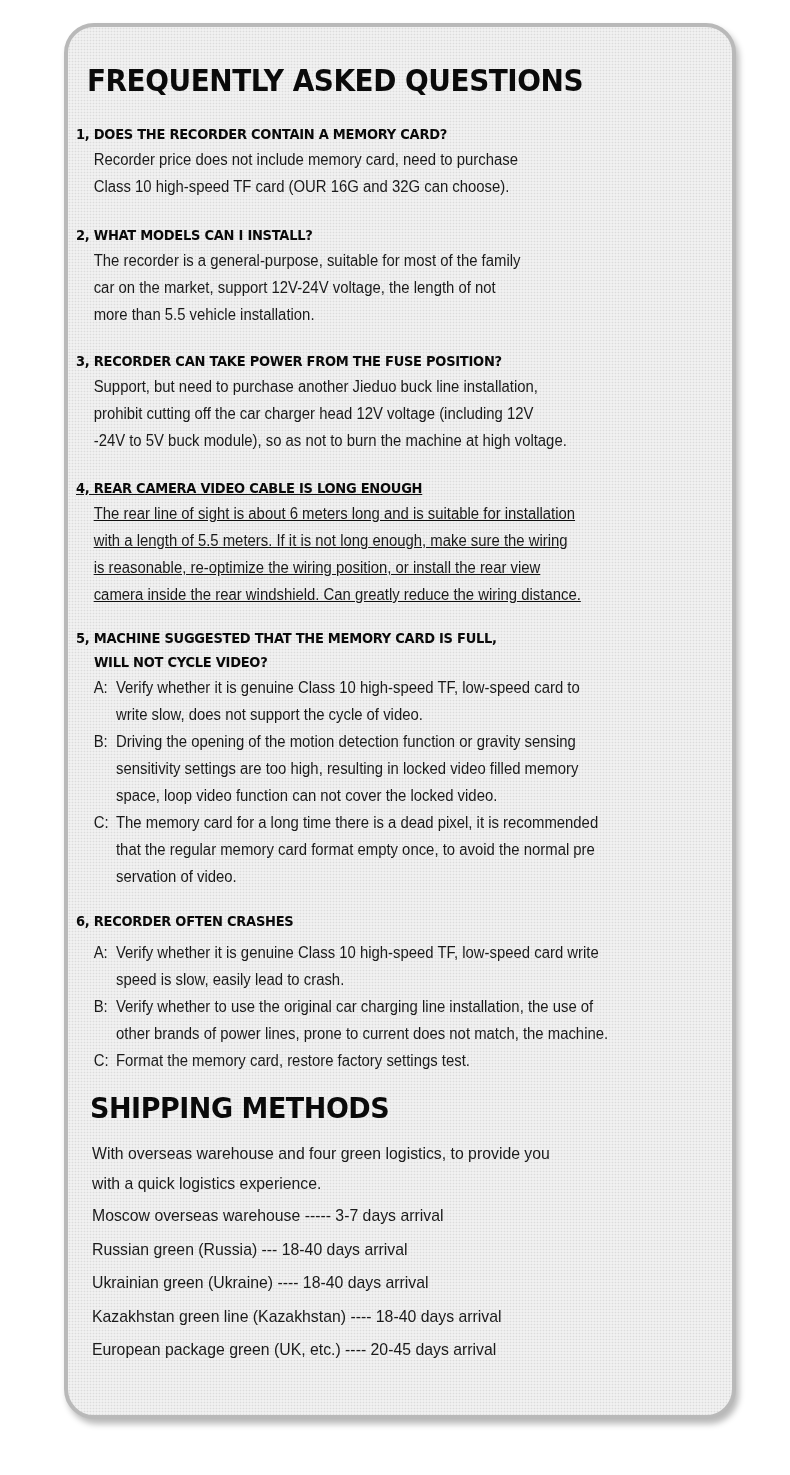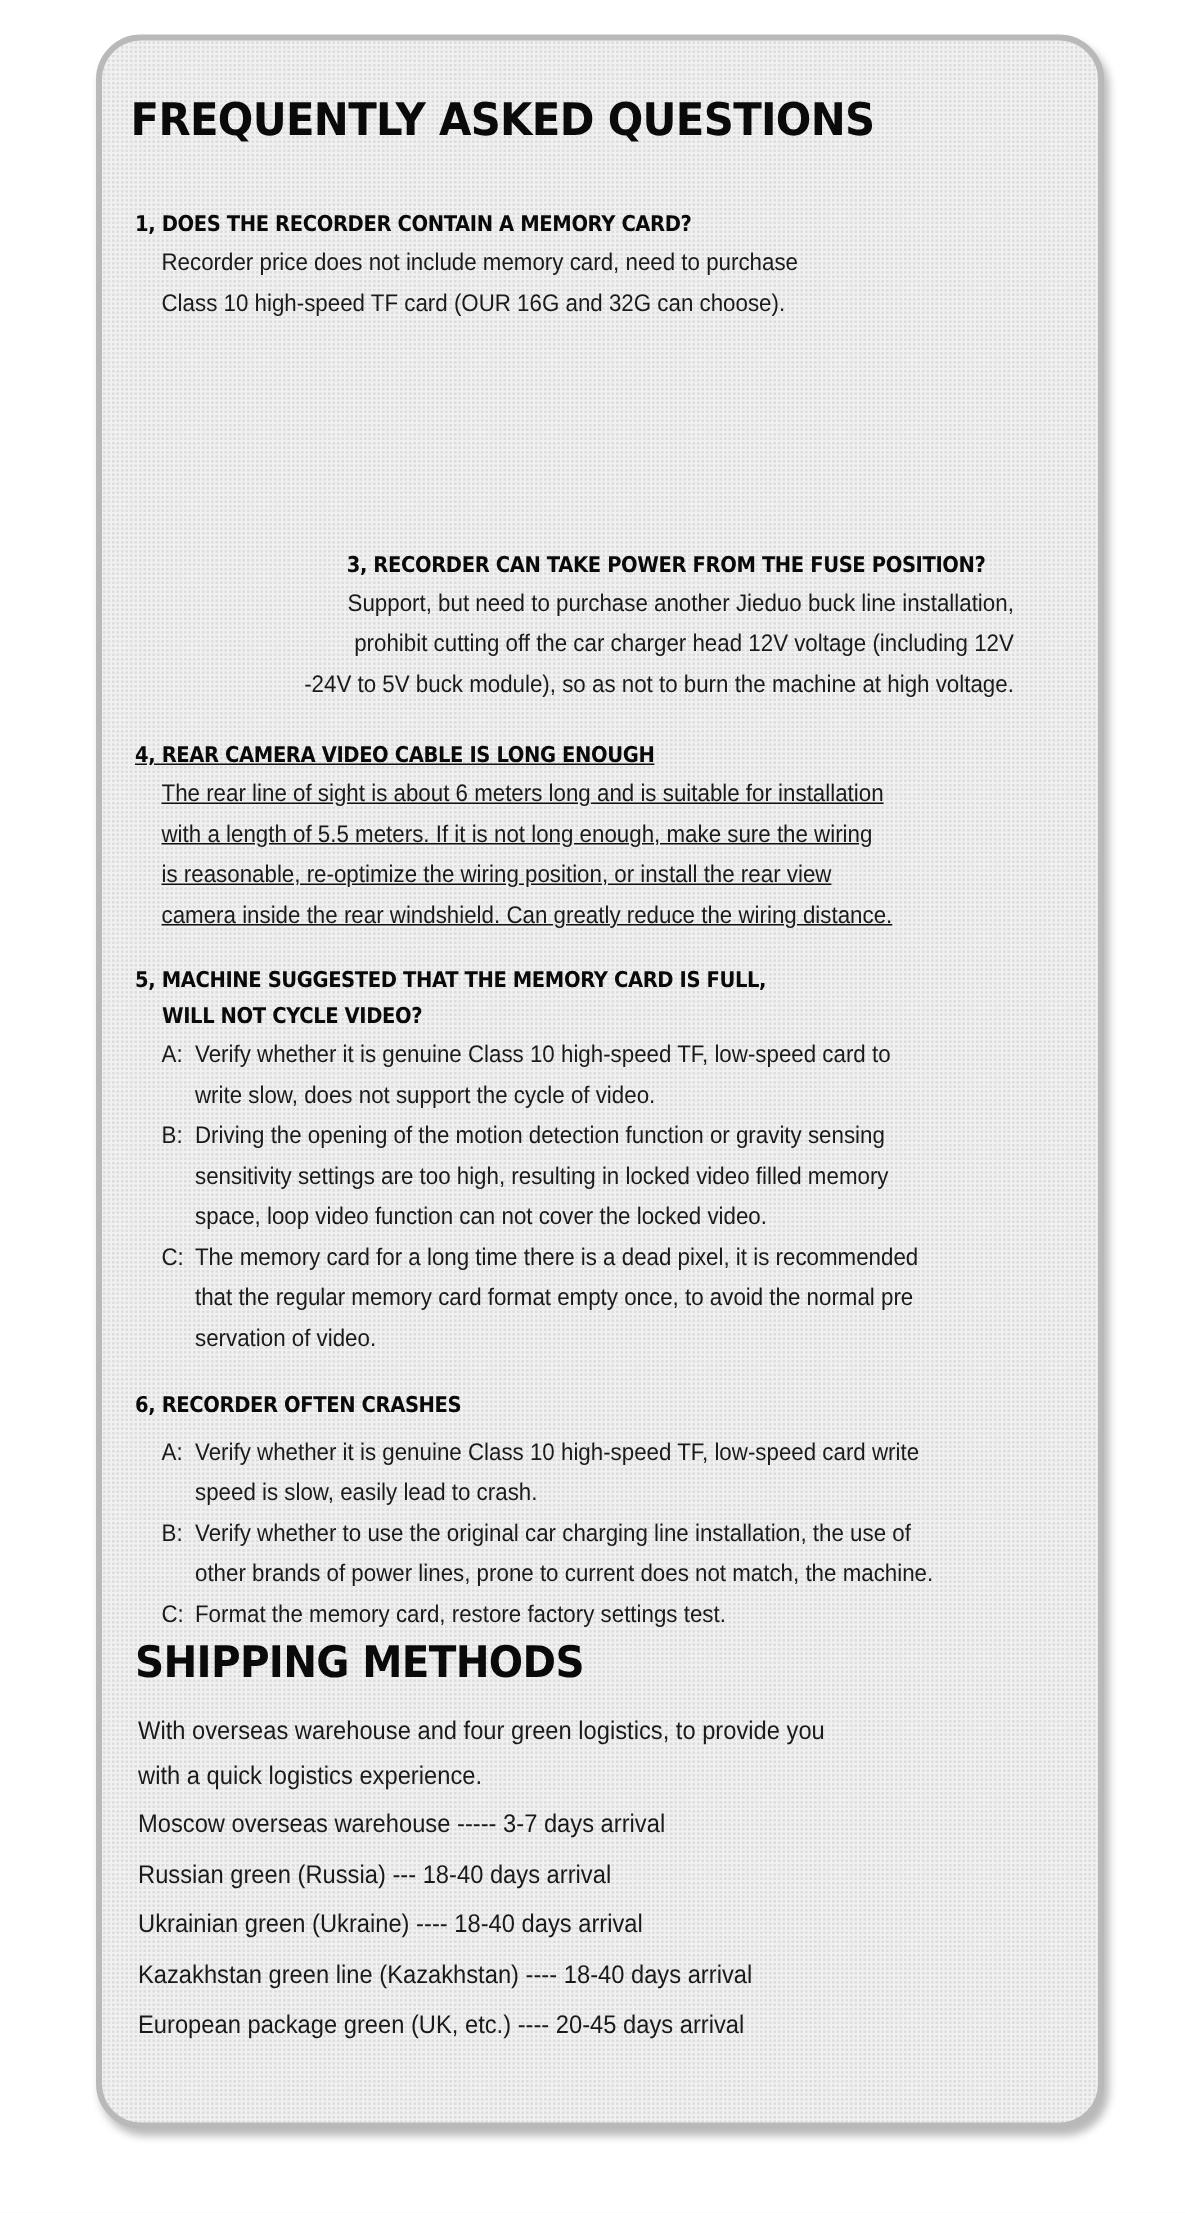"1, DOES THE RECORDER CONTAIN" .faq-item { left: 22px -> 8px; margin-top: 16px -> none }
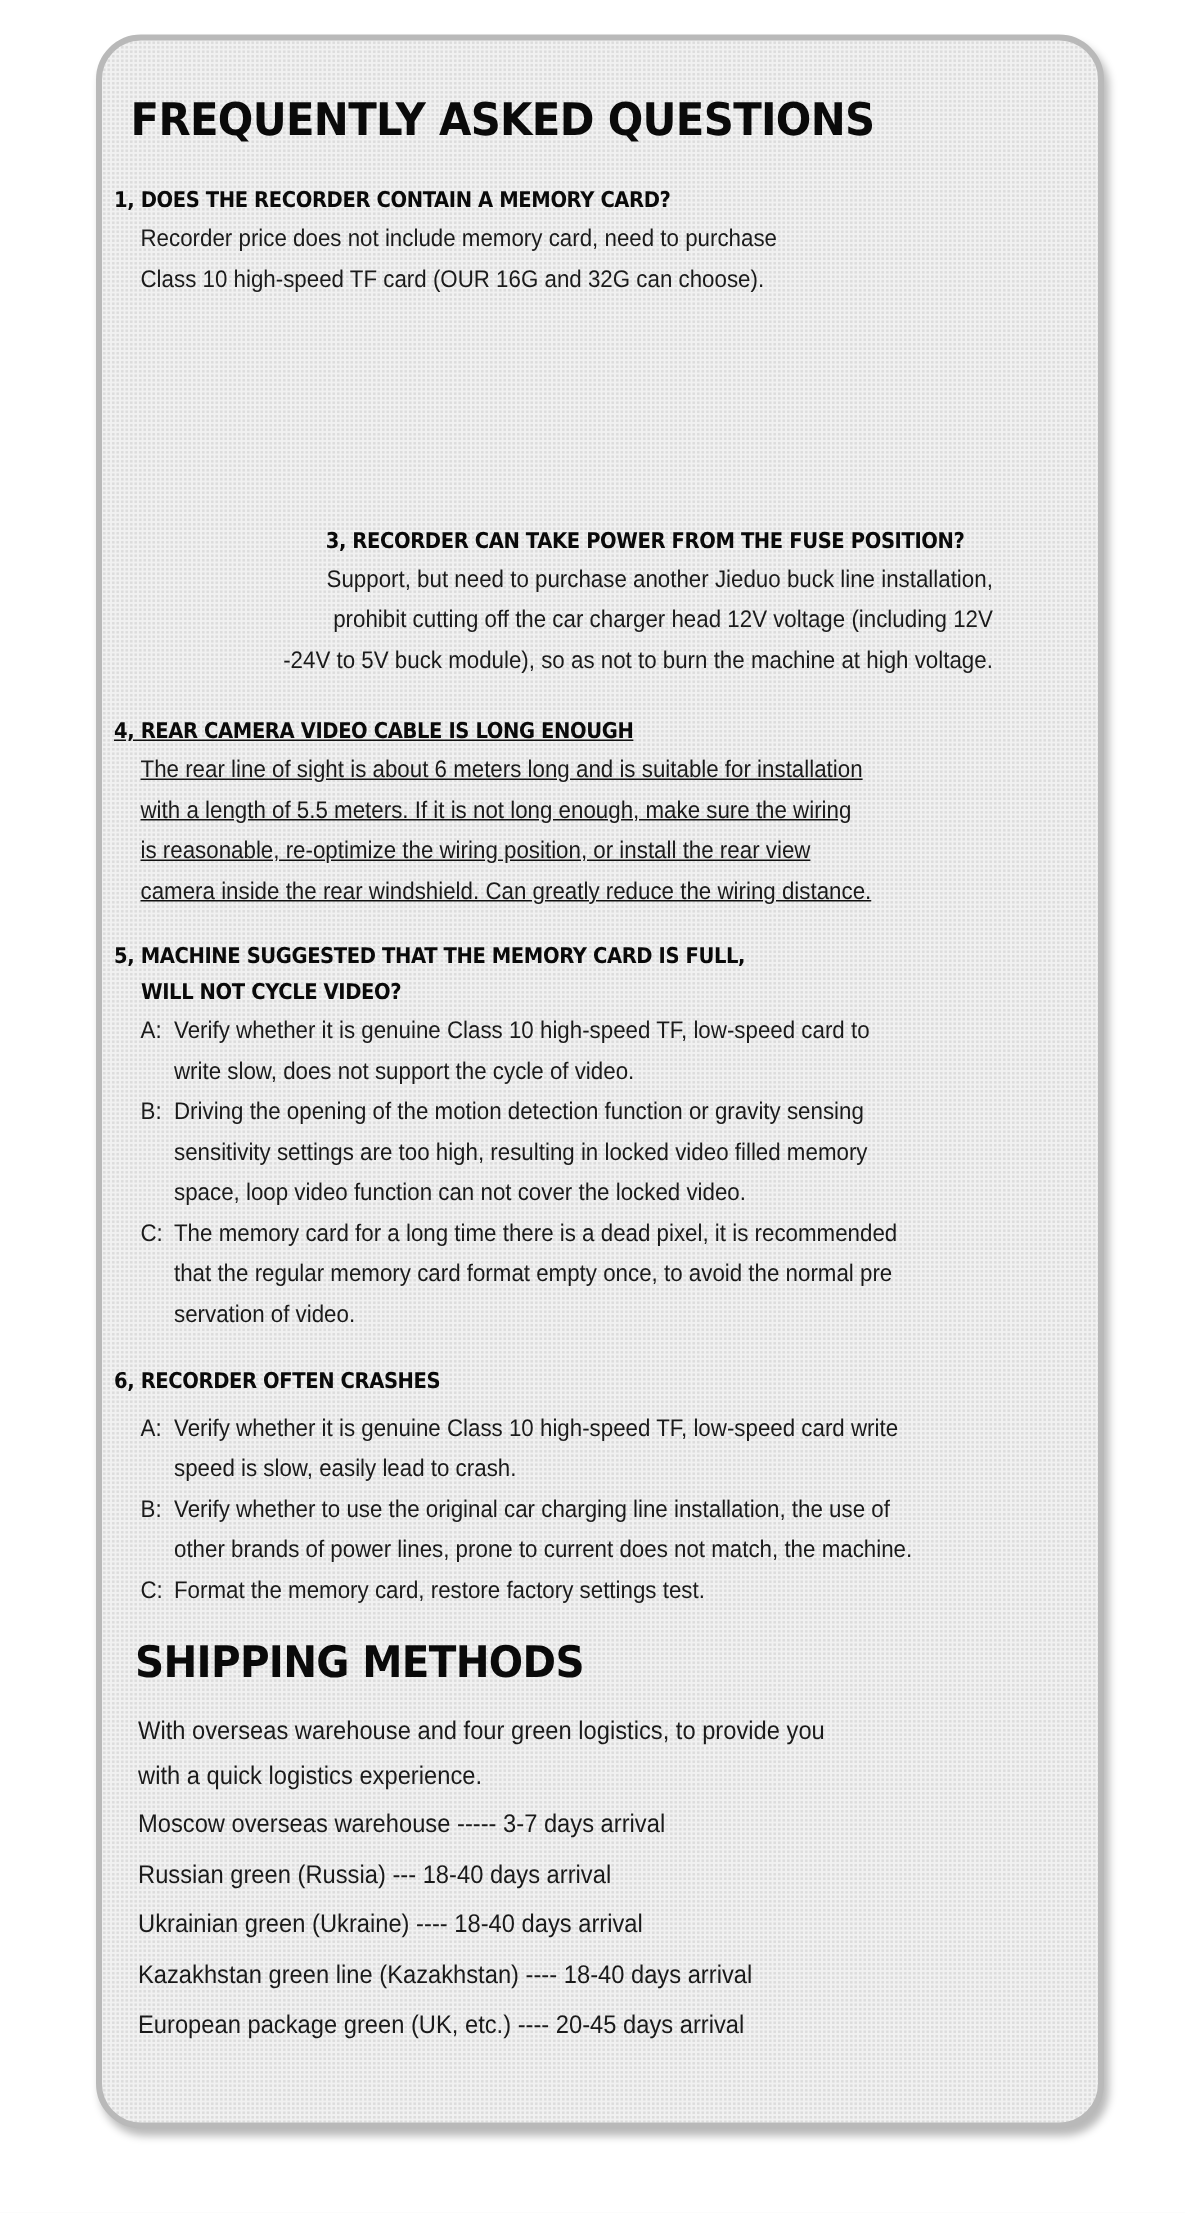"2, WHAT MODELS CAN I" div.faq-item { html: none -> <div> <div>2, WHAT MODELS CAN I INSTALL?</div> <div>The recorder is a general-purpose, suitable for most of the family</div> <div>car on the market, support 12V-24V voltage, the length of not</div> <div>more than 5.5 vehicle installation.</div> </div> }
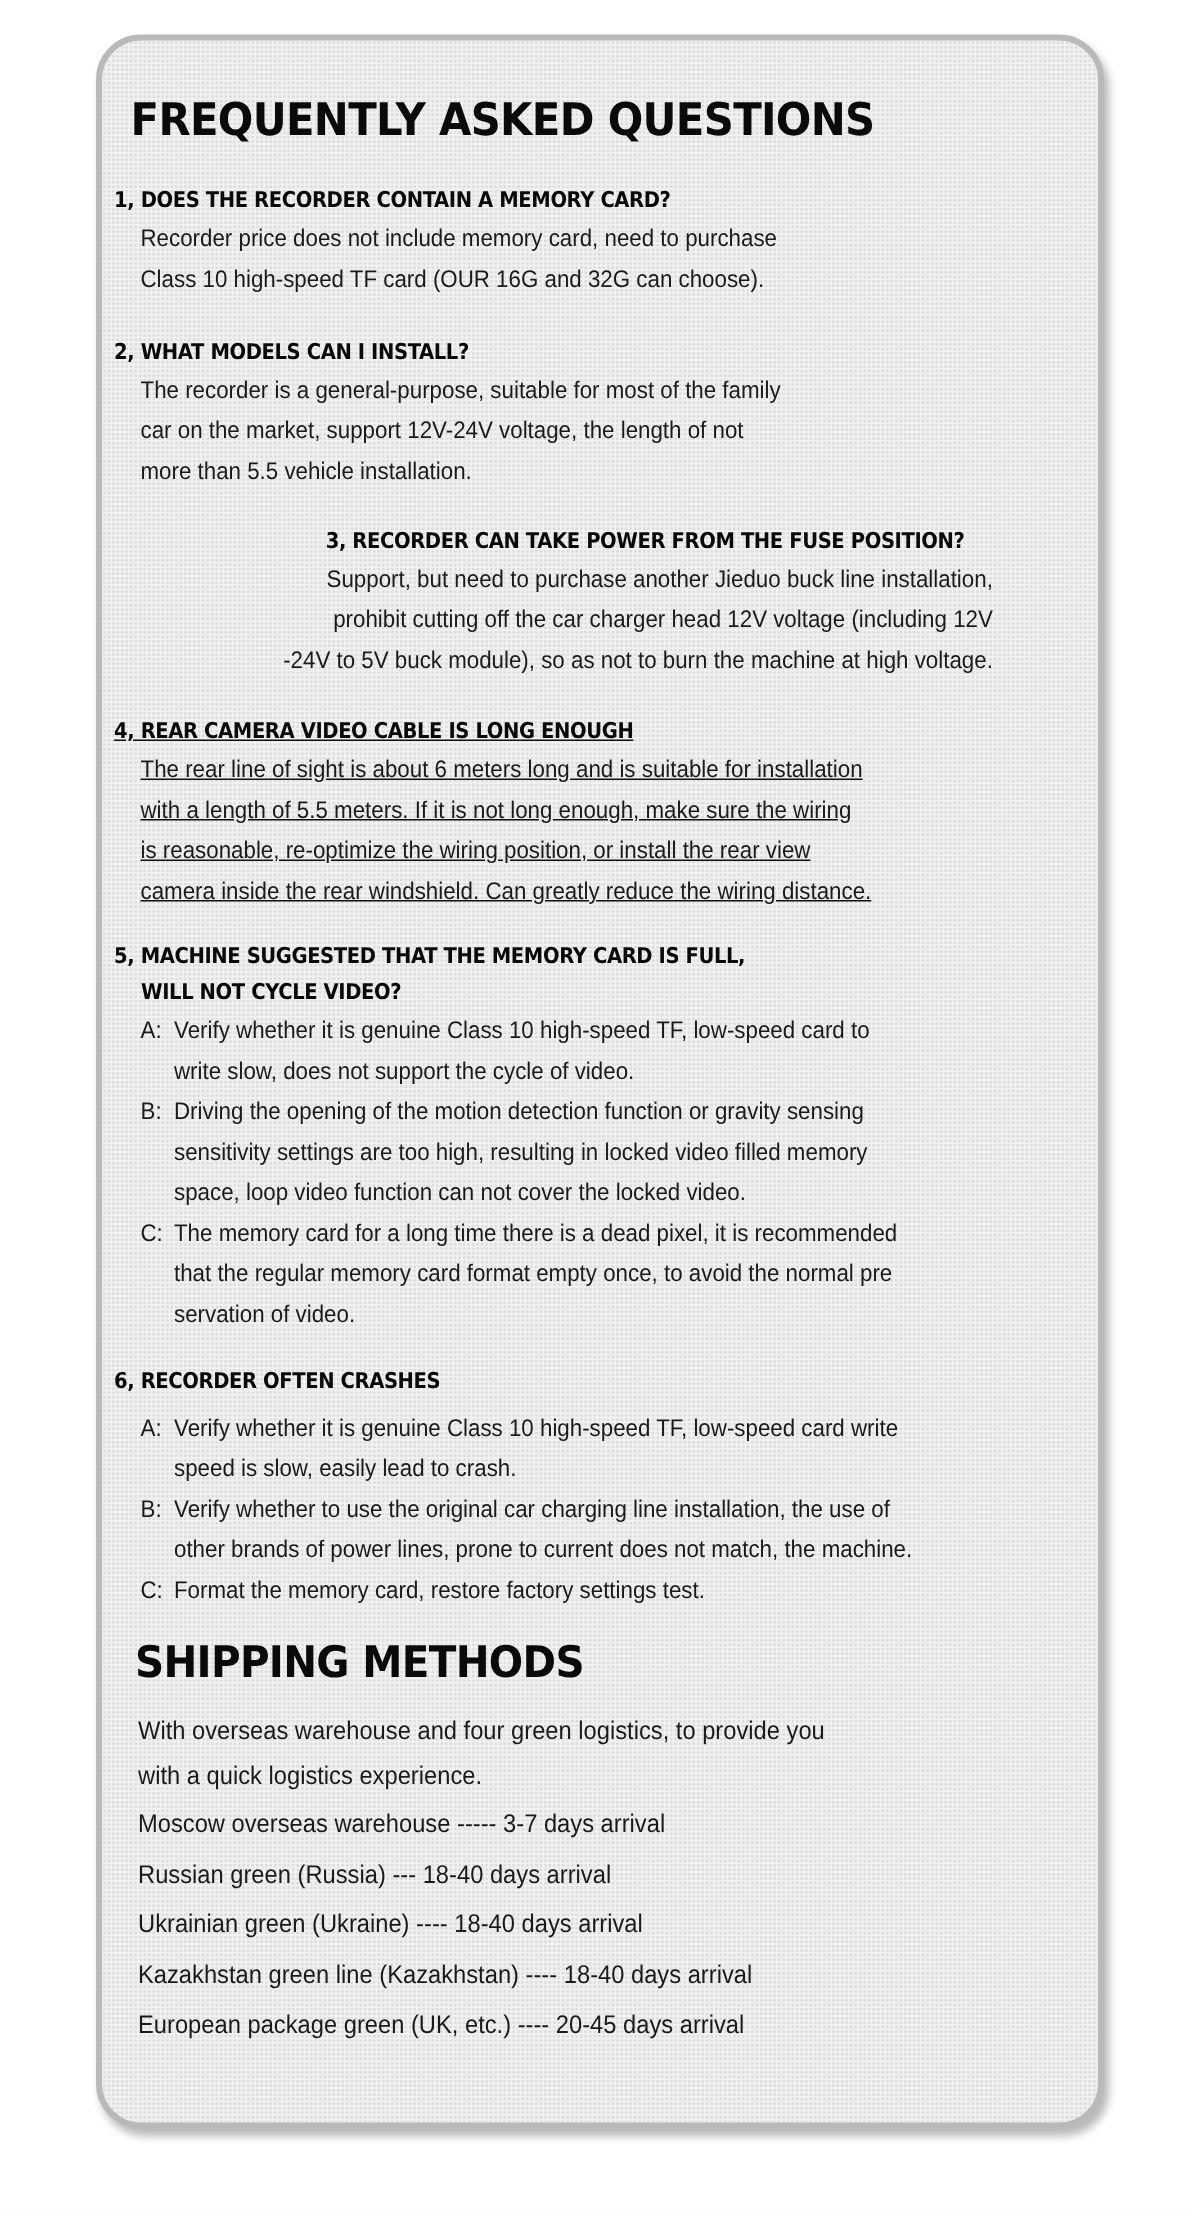"3, RECORDER CAN TAKE POWER" div.faq-item { text-align: right -> none }
